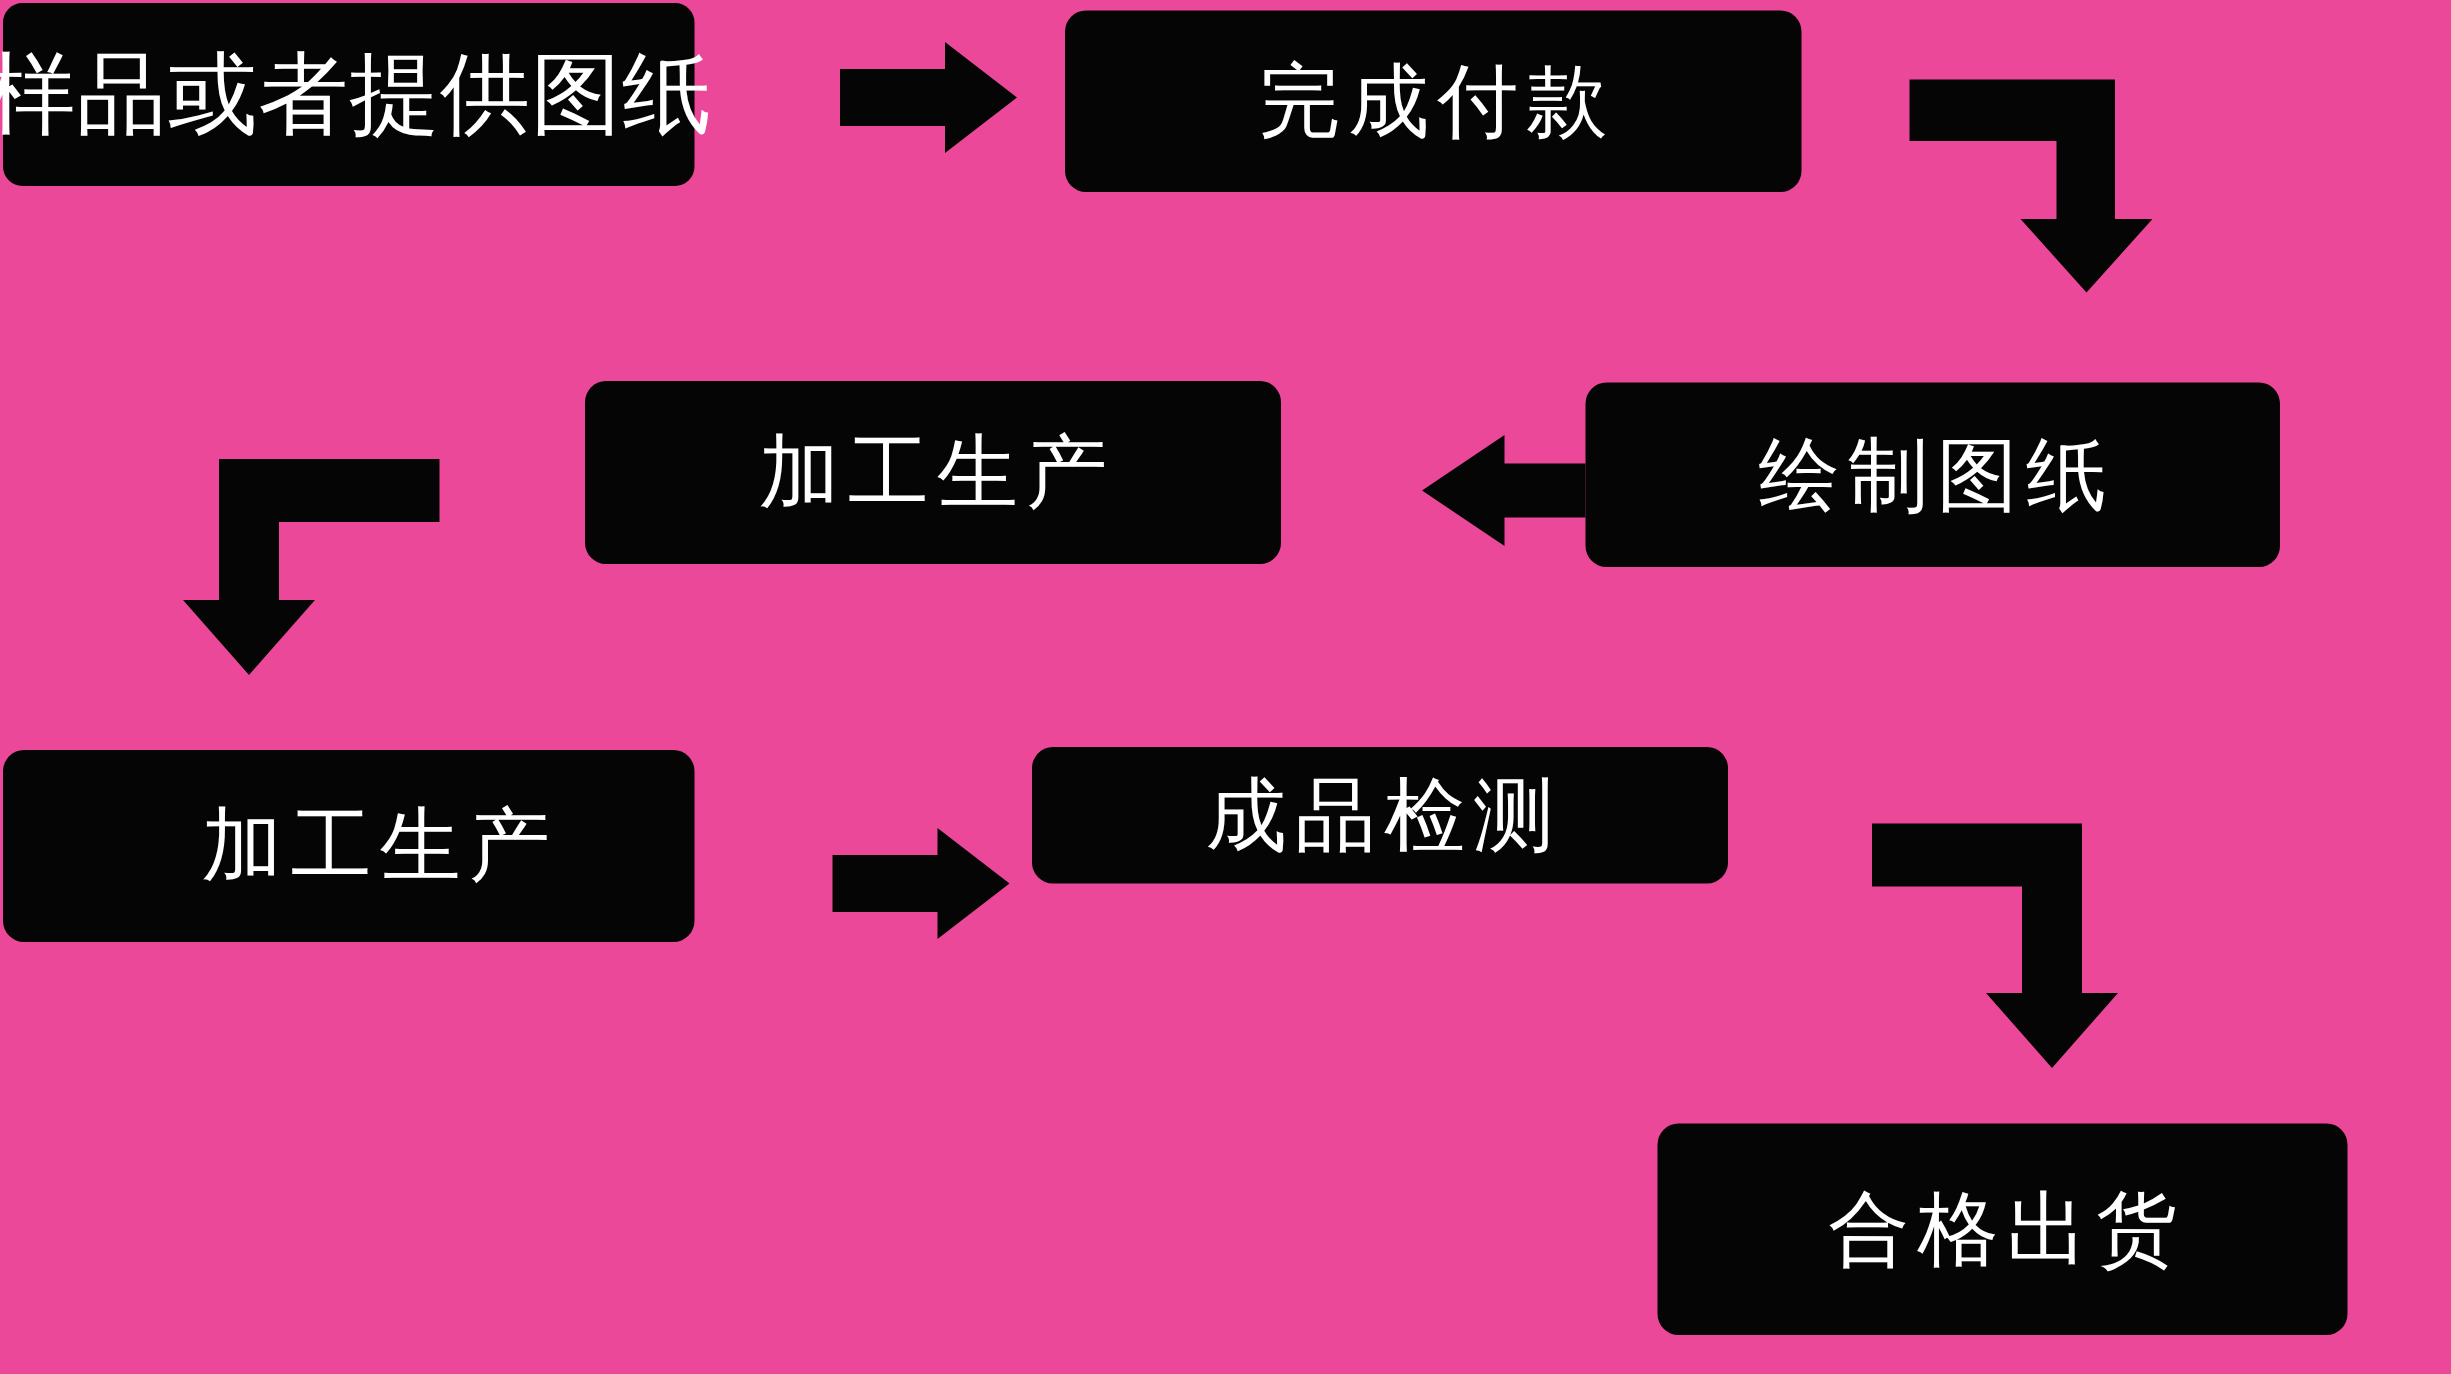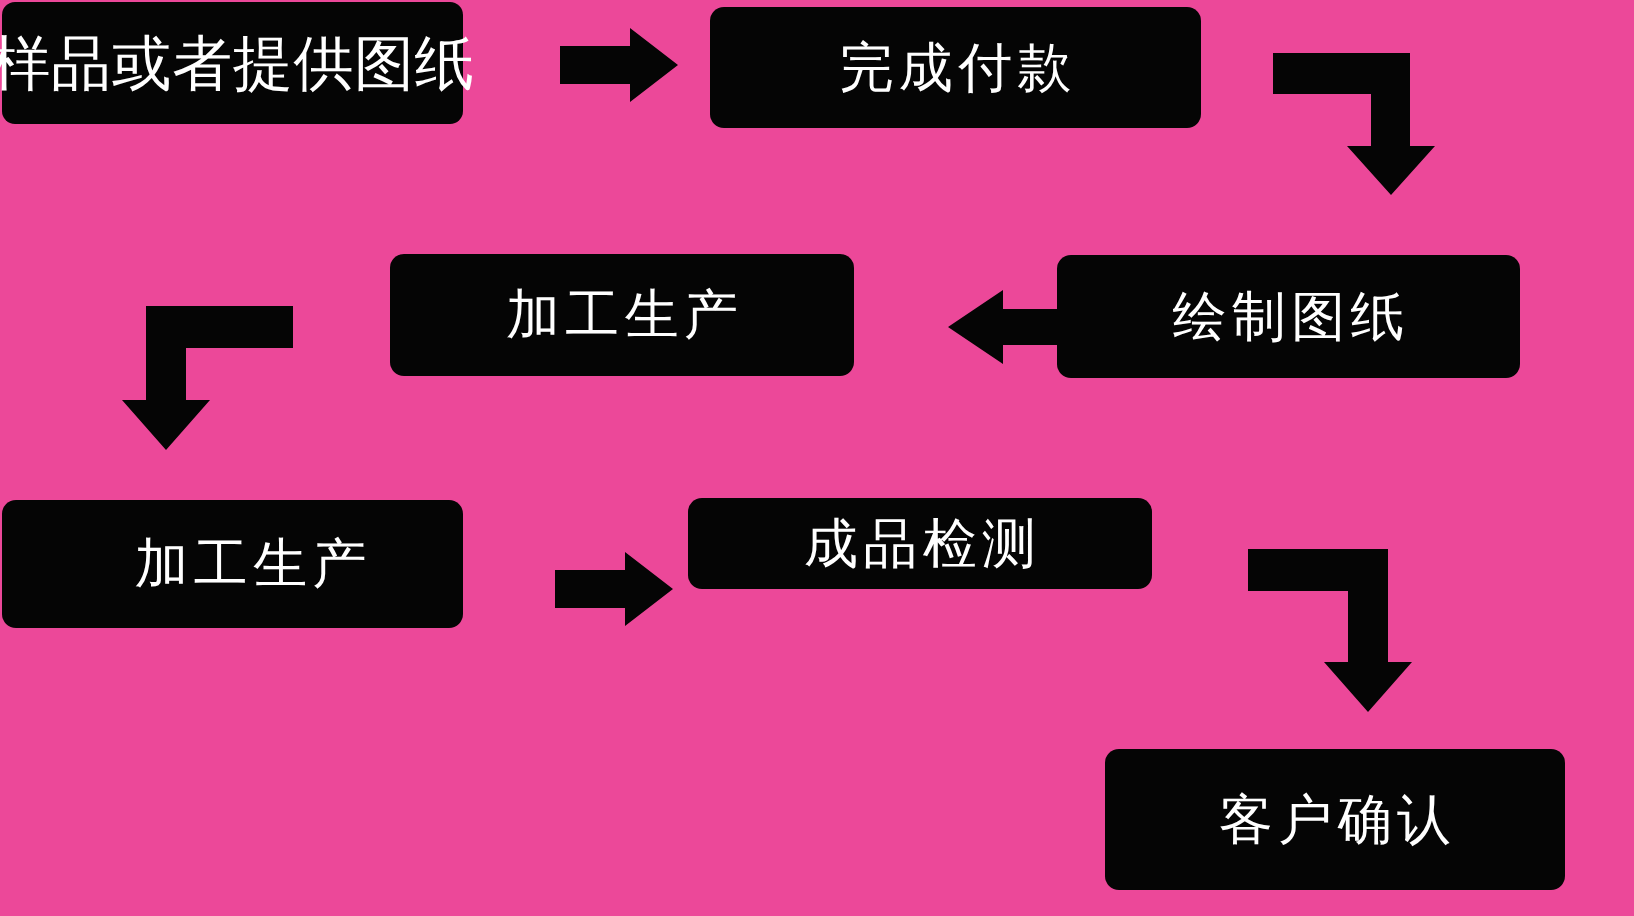"客户确认" span.node-label { text: 客户确认 -> 合格出货 }
